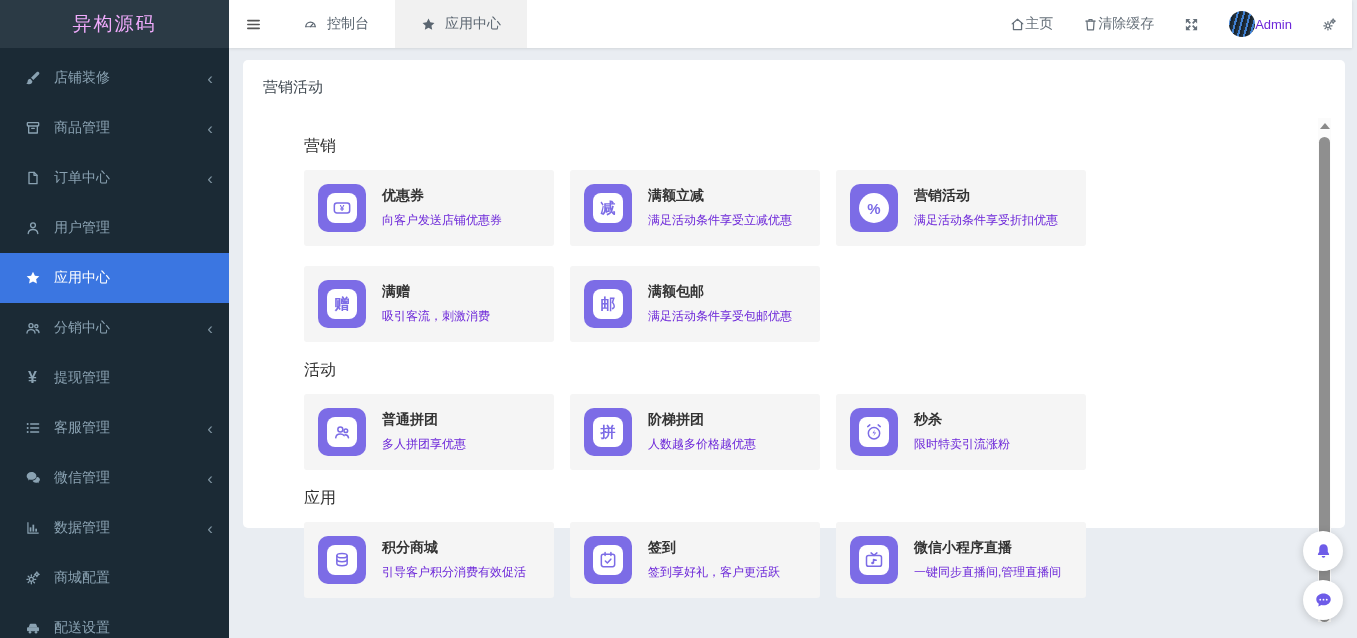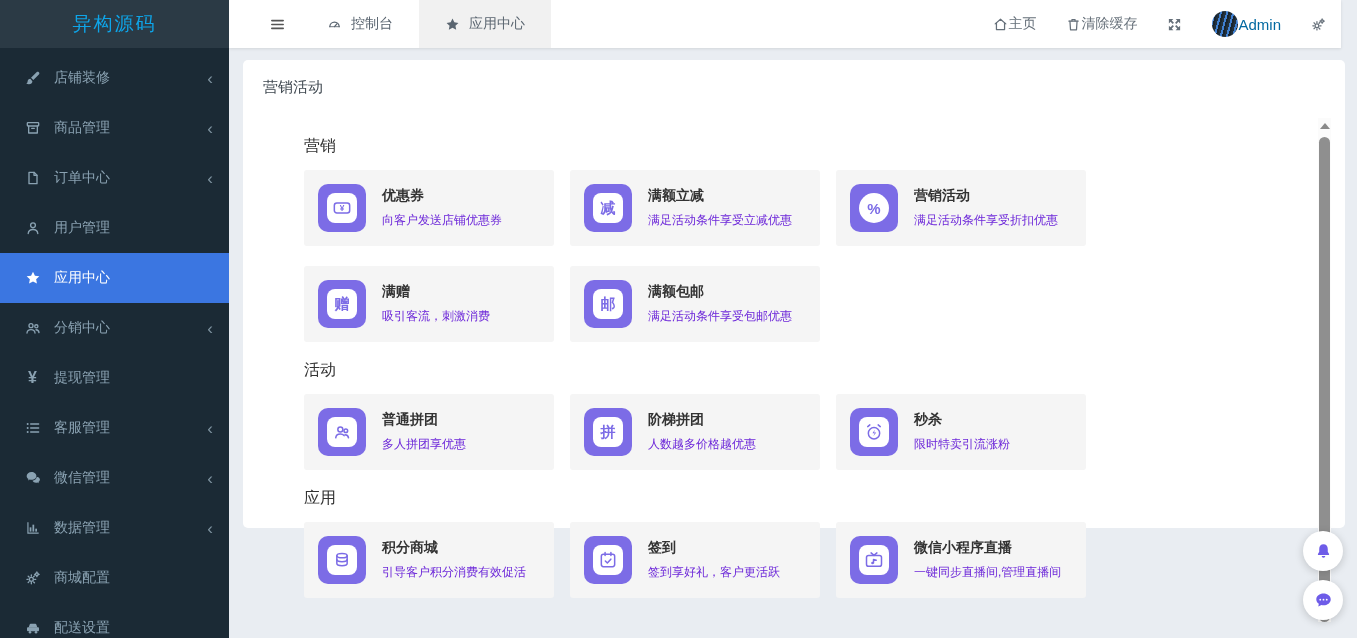"异构源码" .logo { color: #0ea5e9 -> #f0abfc }
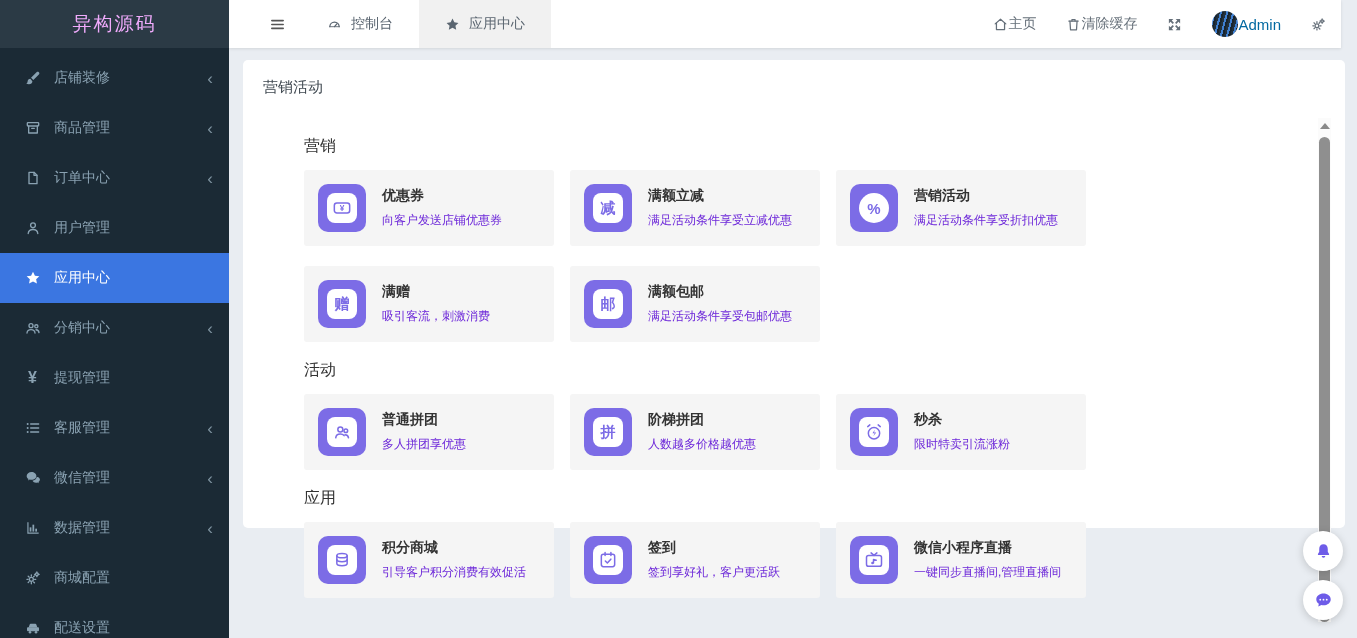"控制台" .topbar { padding-left: 24px -> none; right: 16px -> 5px }
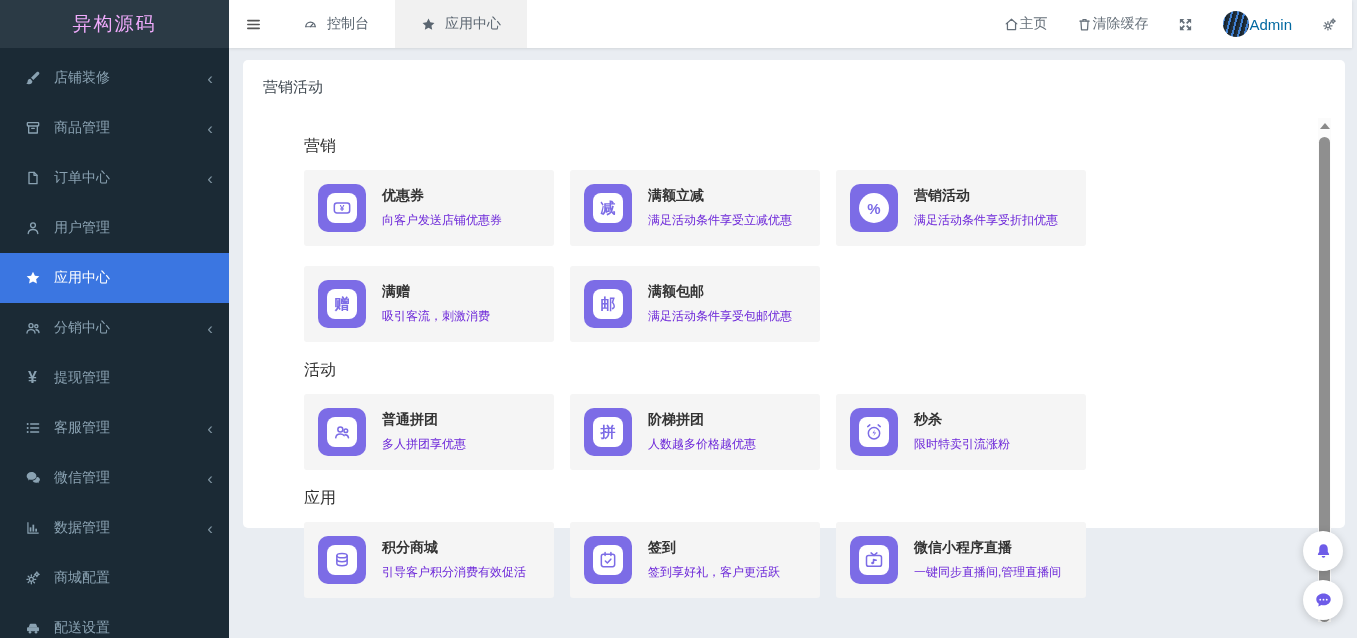"Admin" .nav-link.user { color: #0369a1 -> #6d28d9; font-size: 15px -> 13px }
